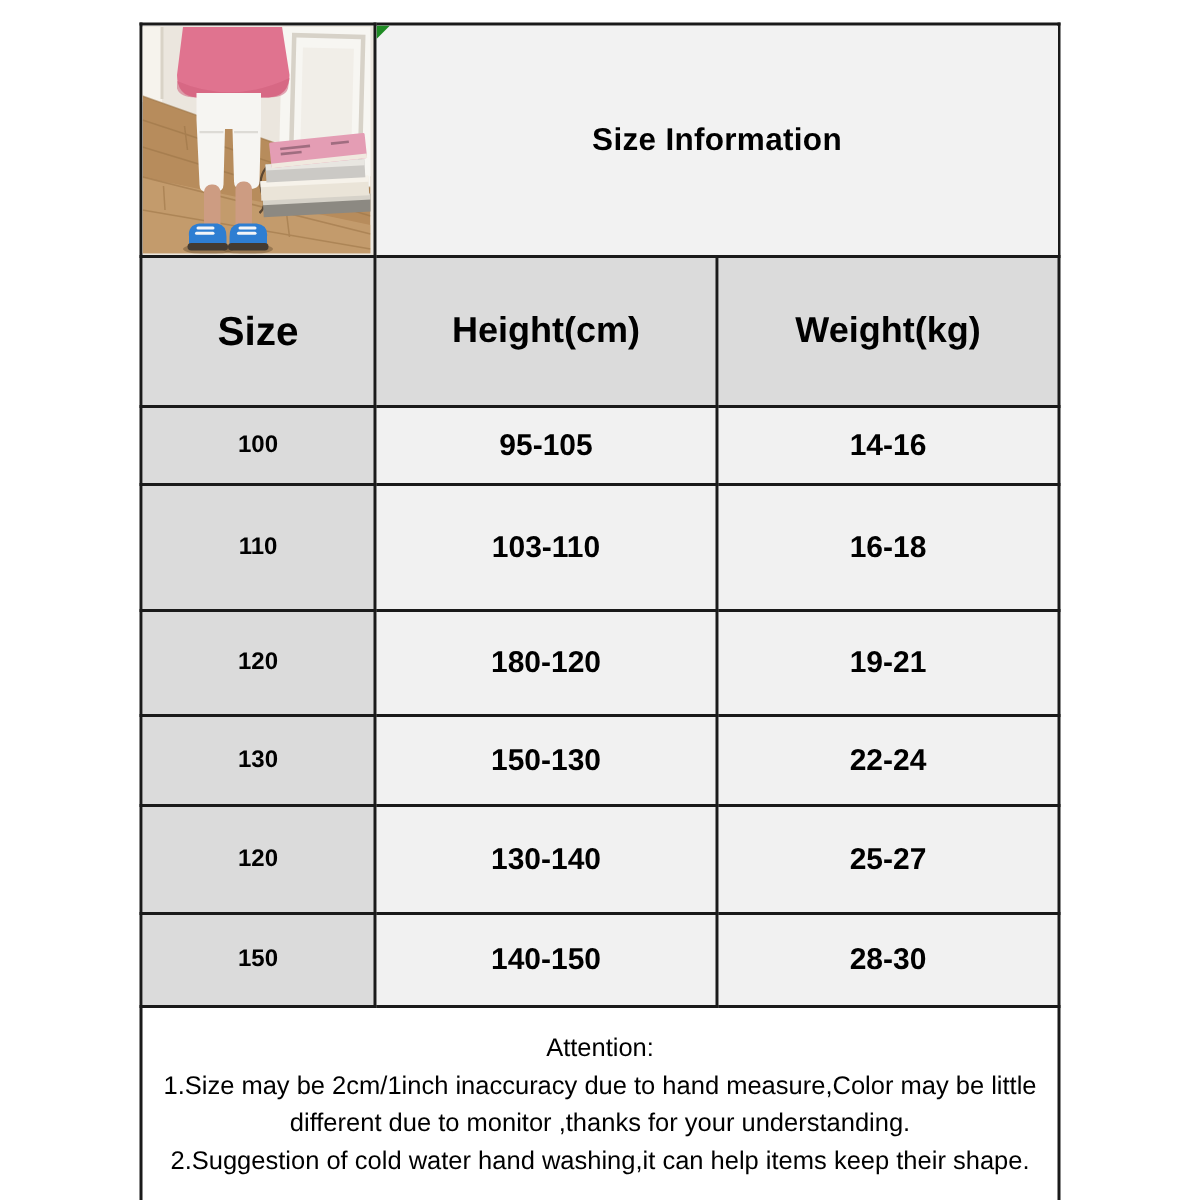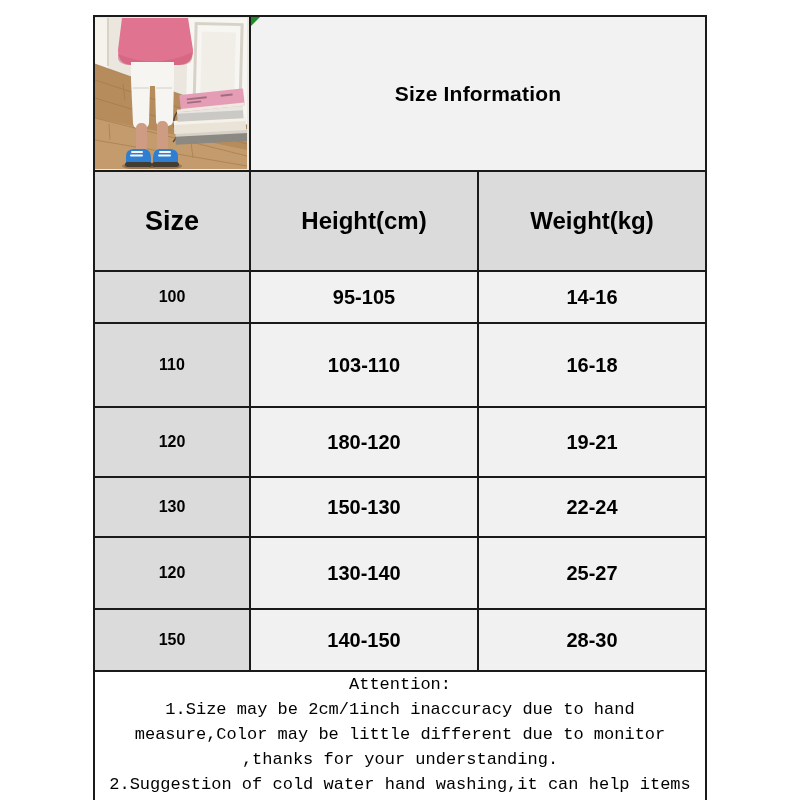"Attention:" .attention-cell p { font-family: Liberation Mono, monospace -> none }
